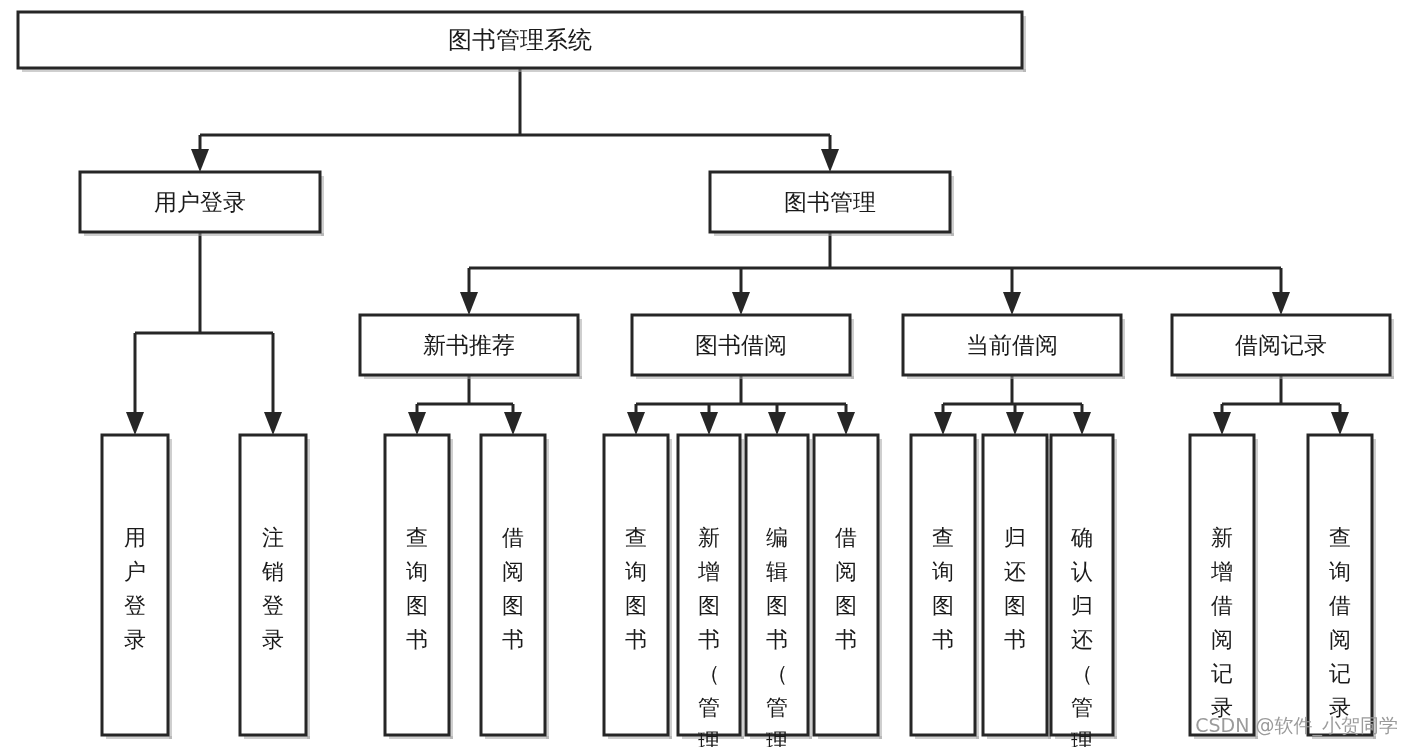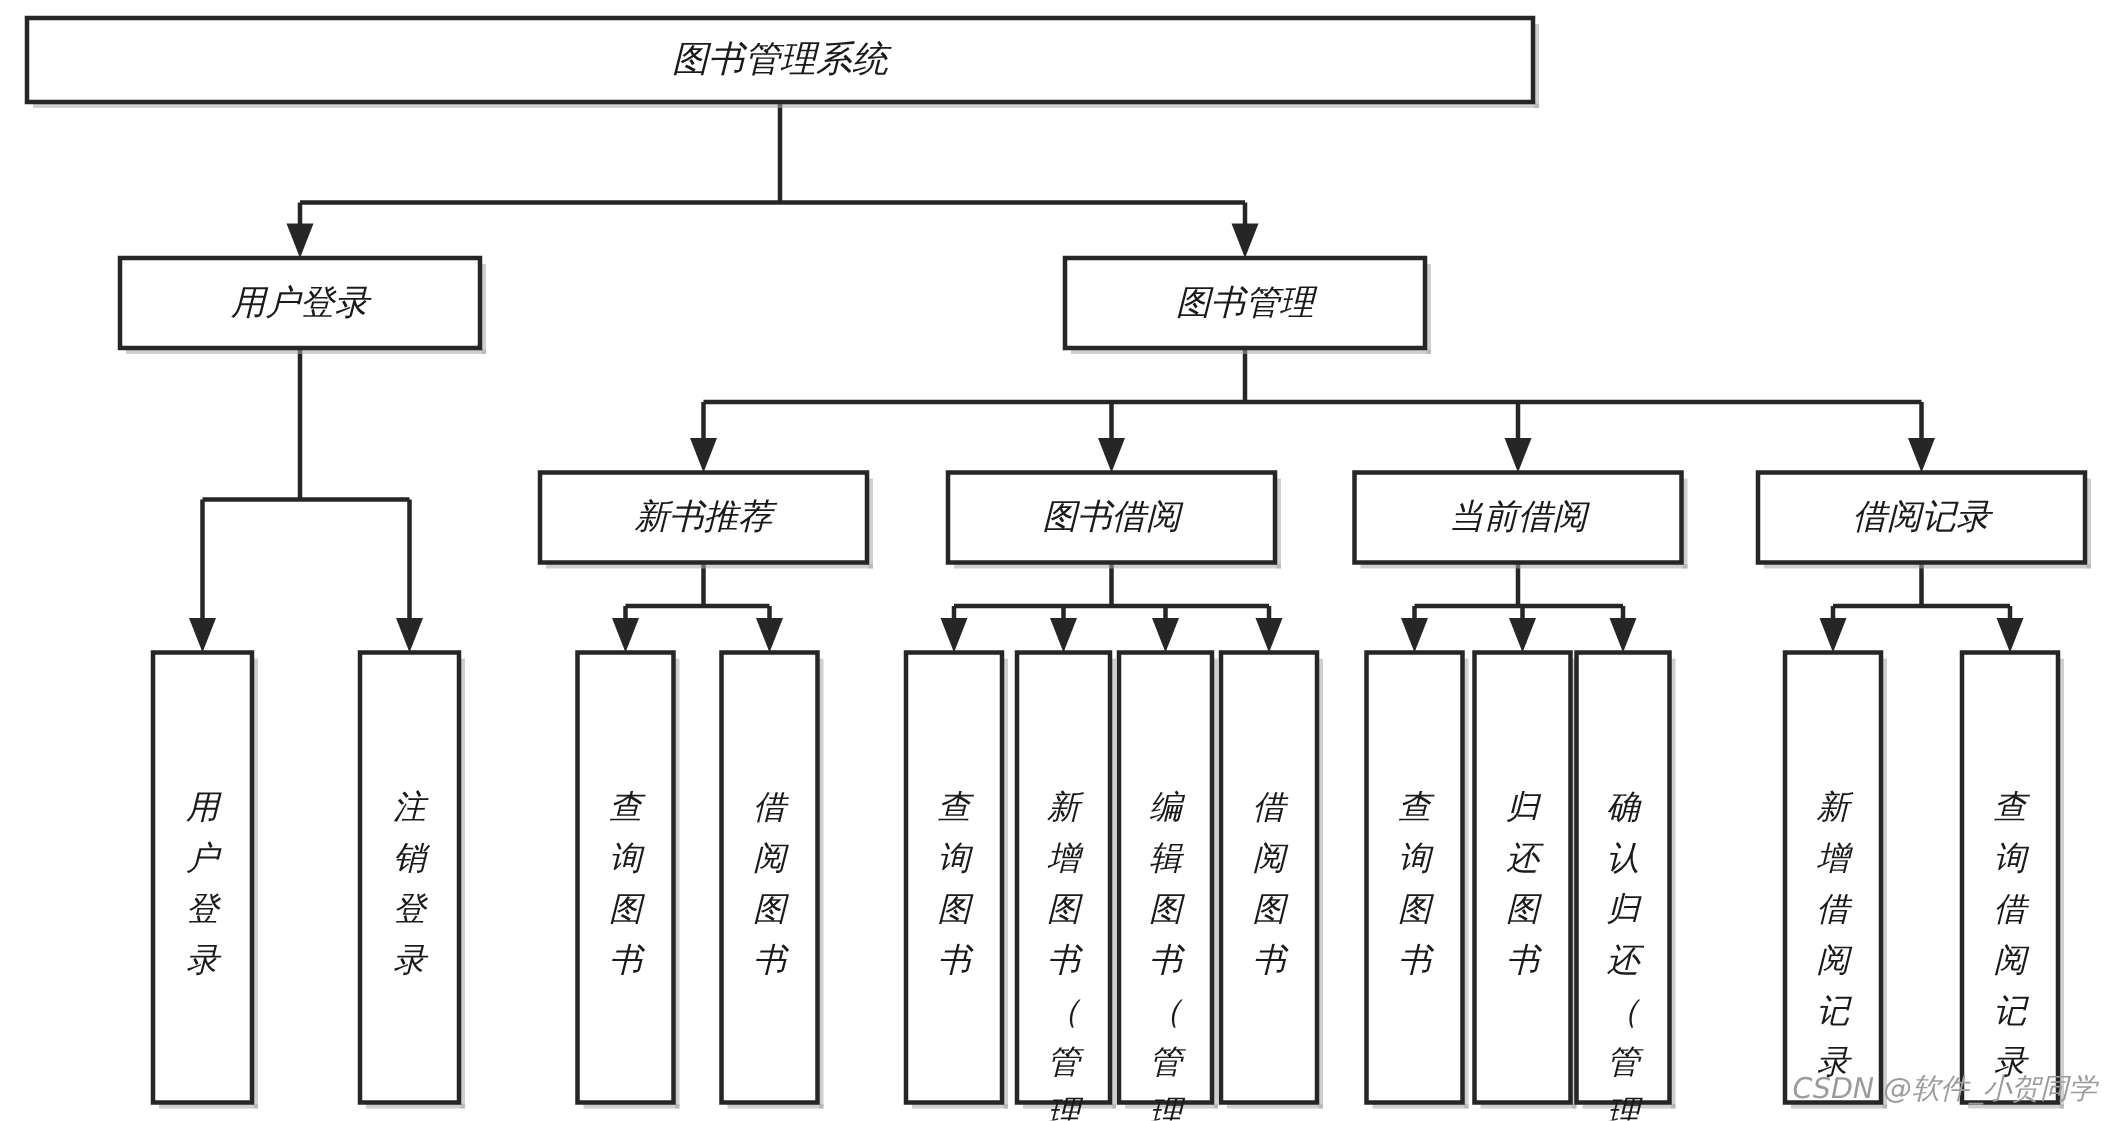"图书管理系统" #diagram-root { font-style: italic -> none }
